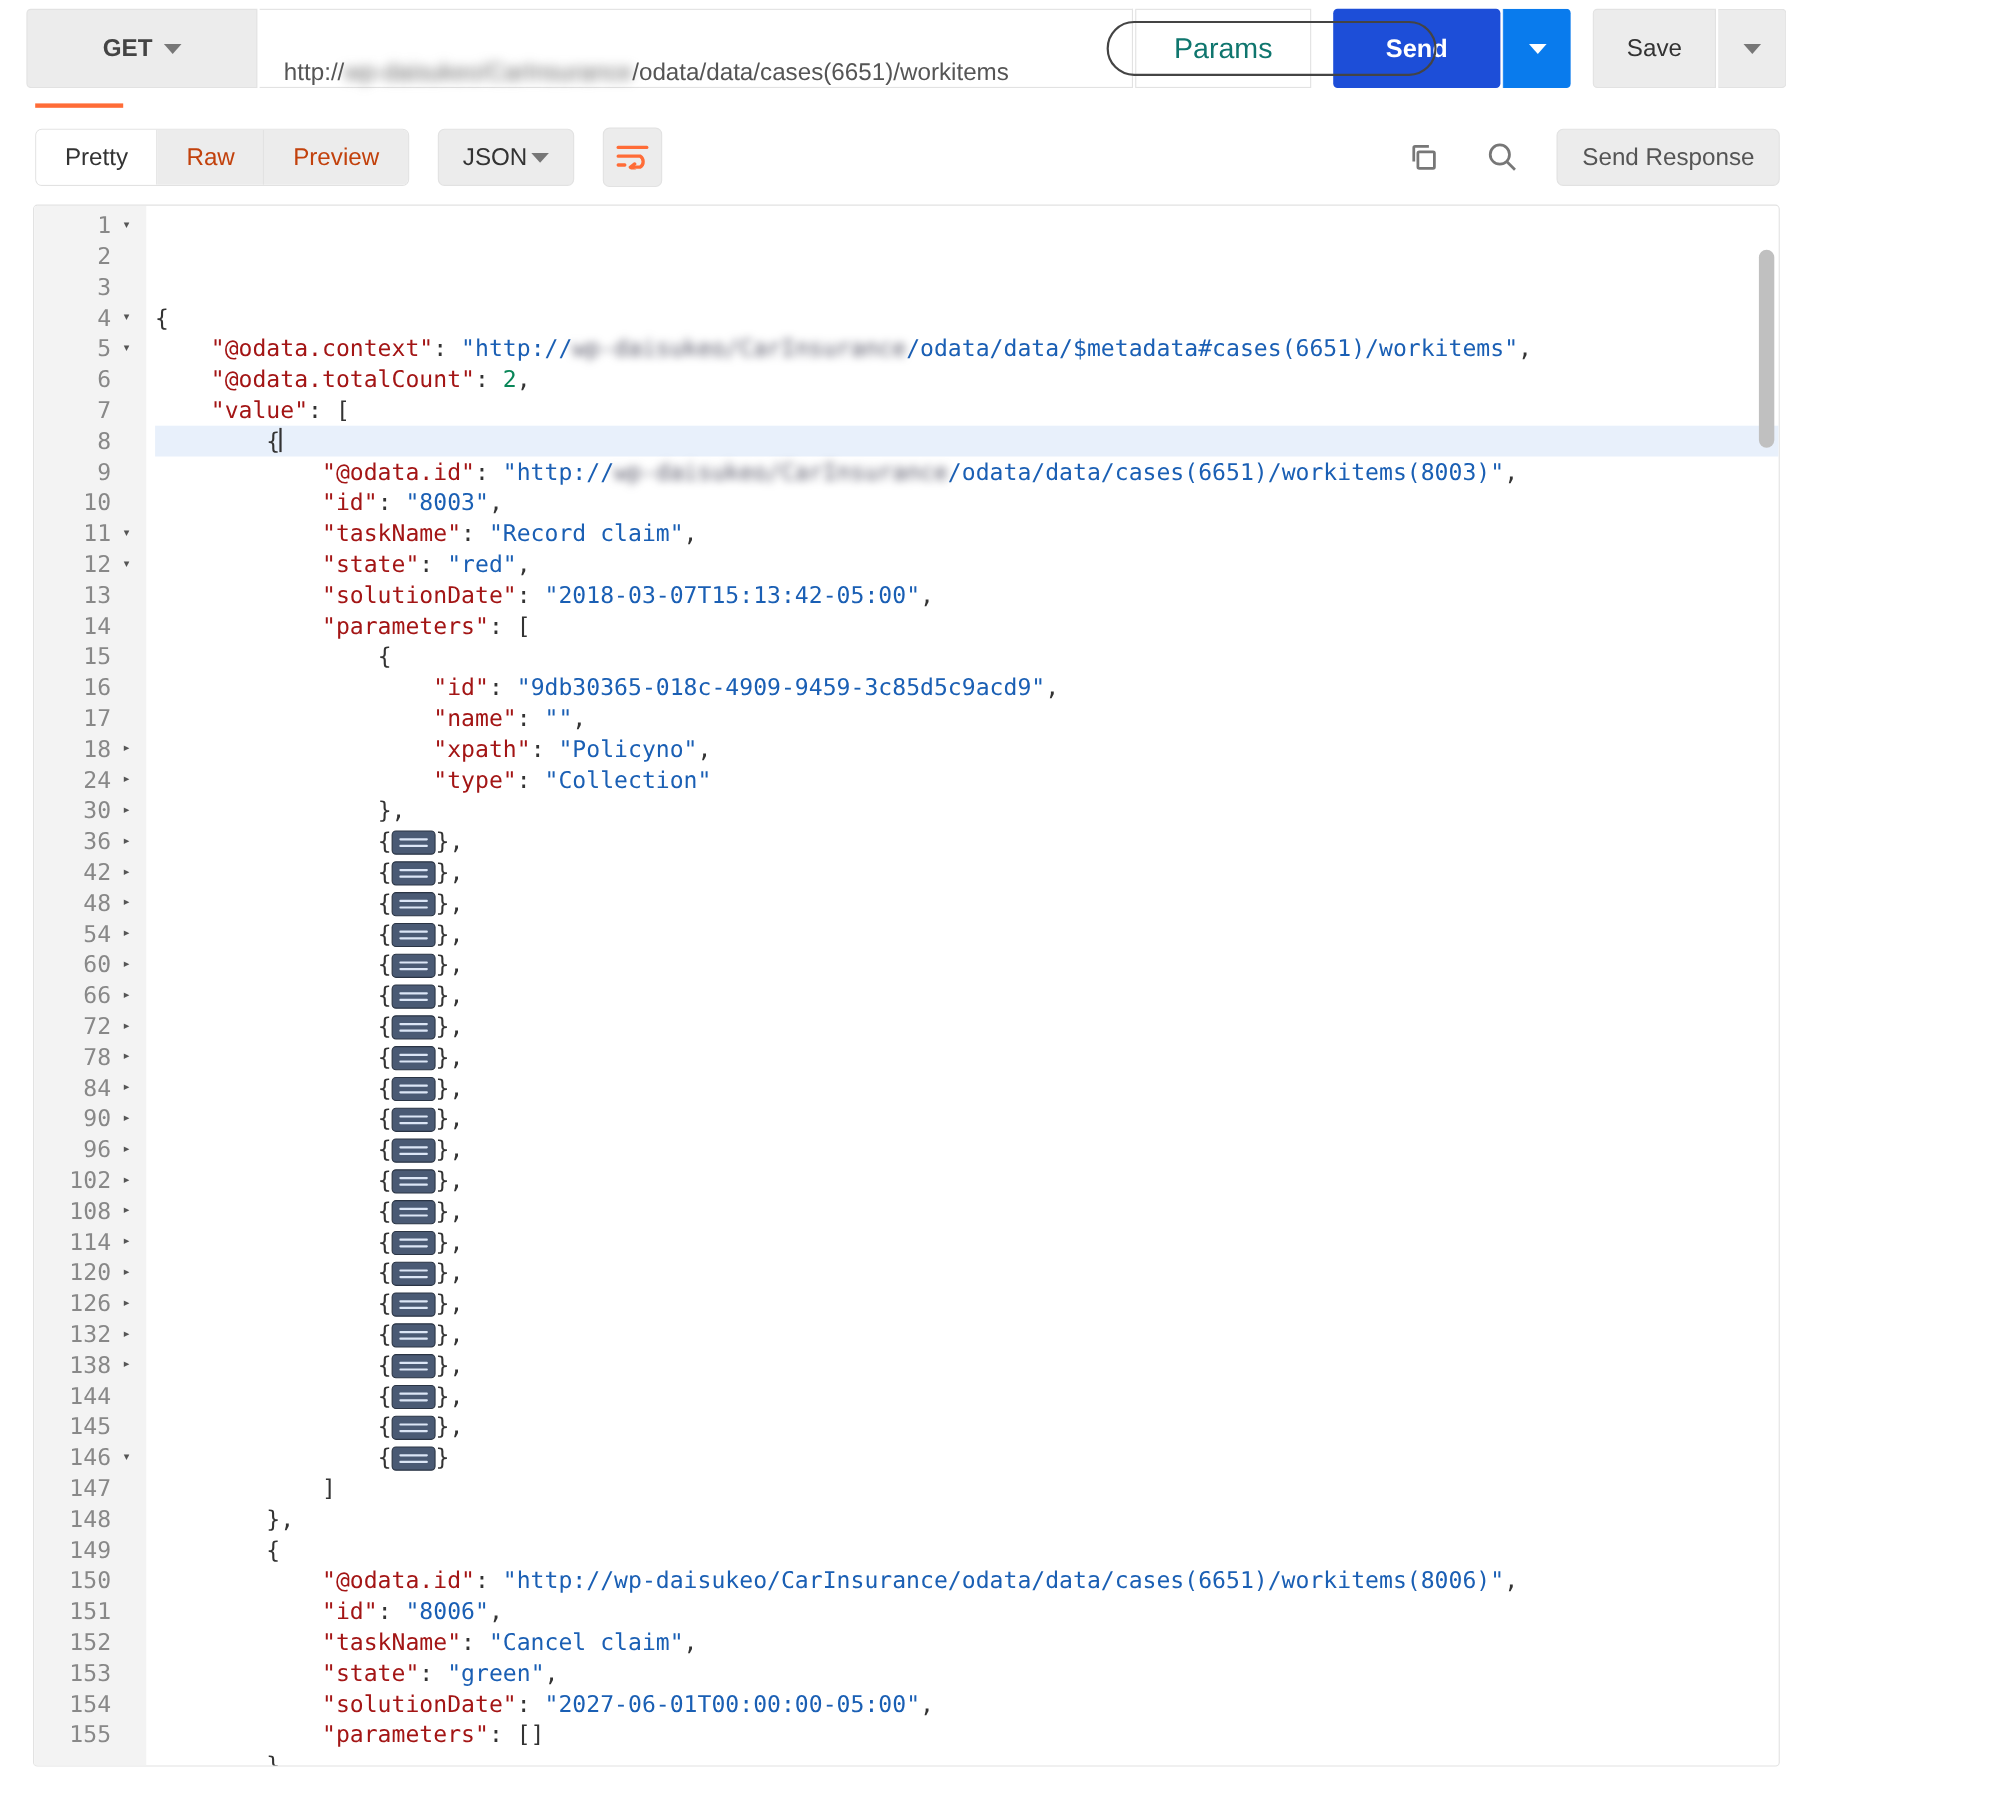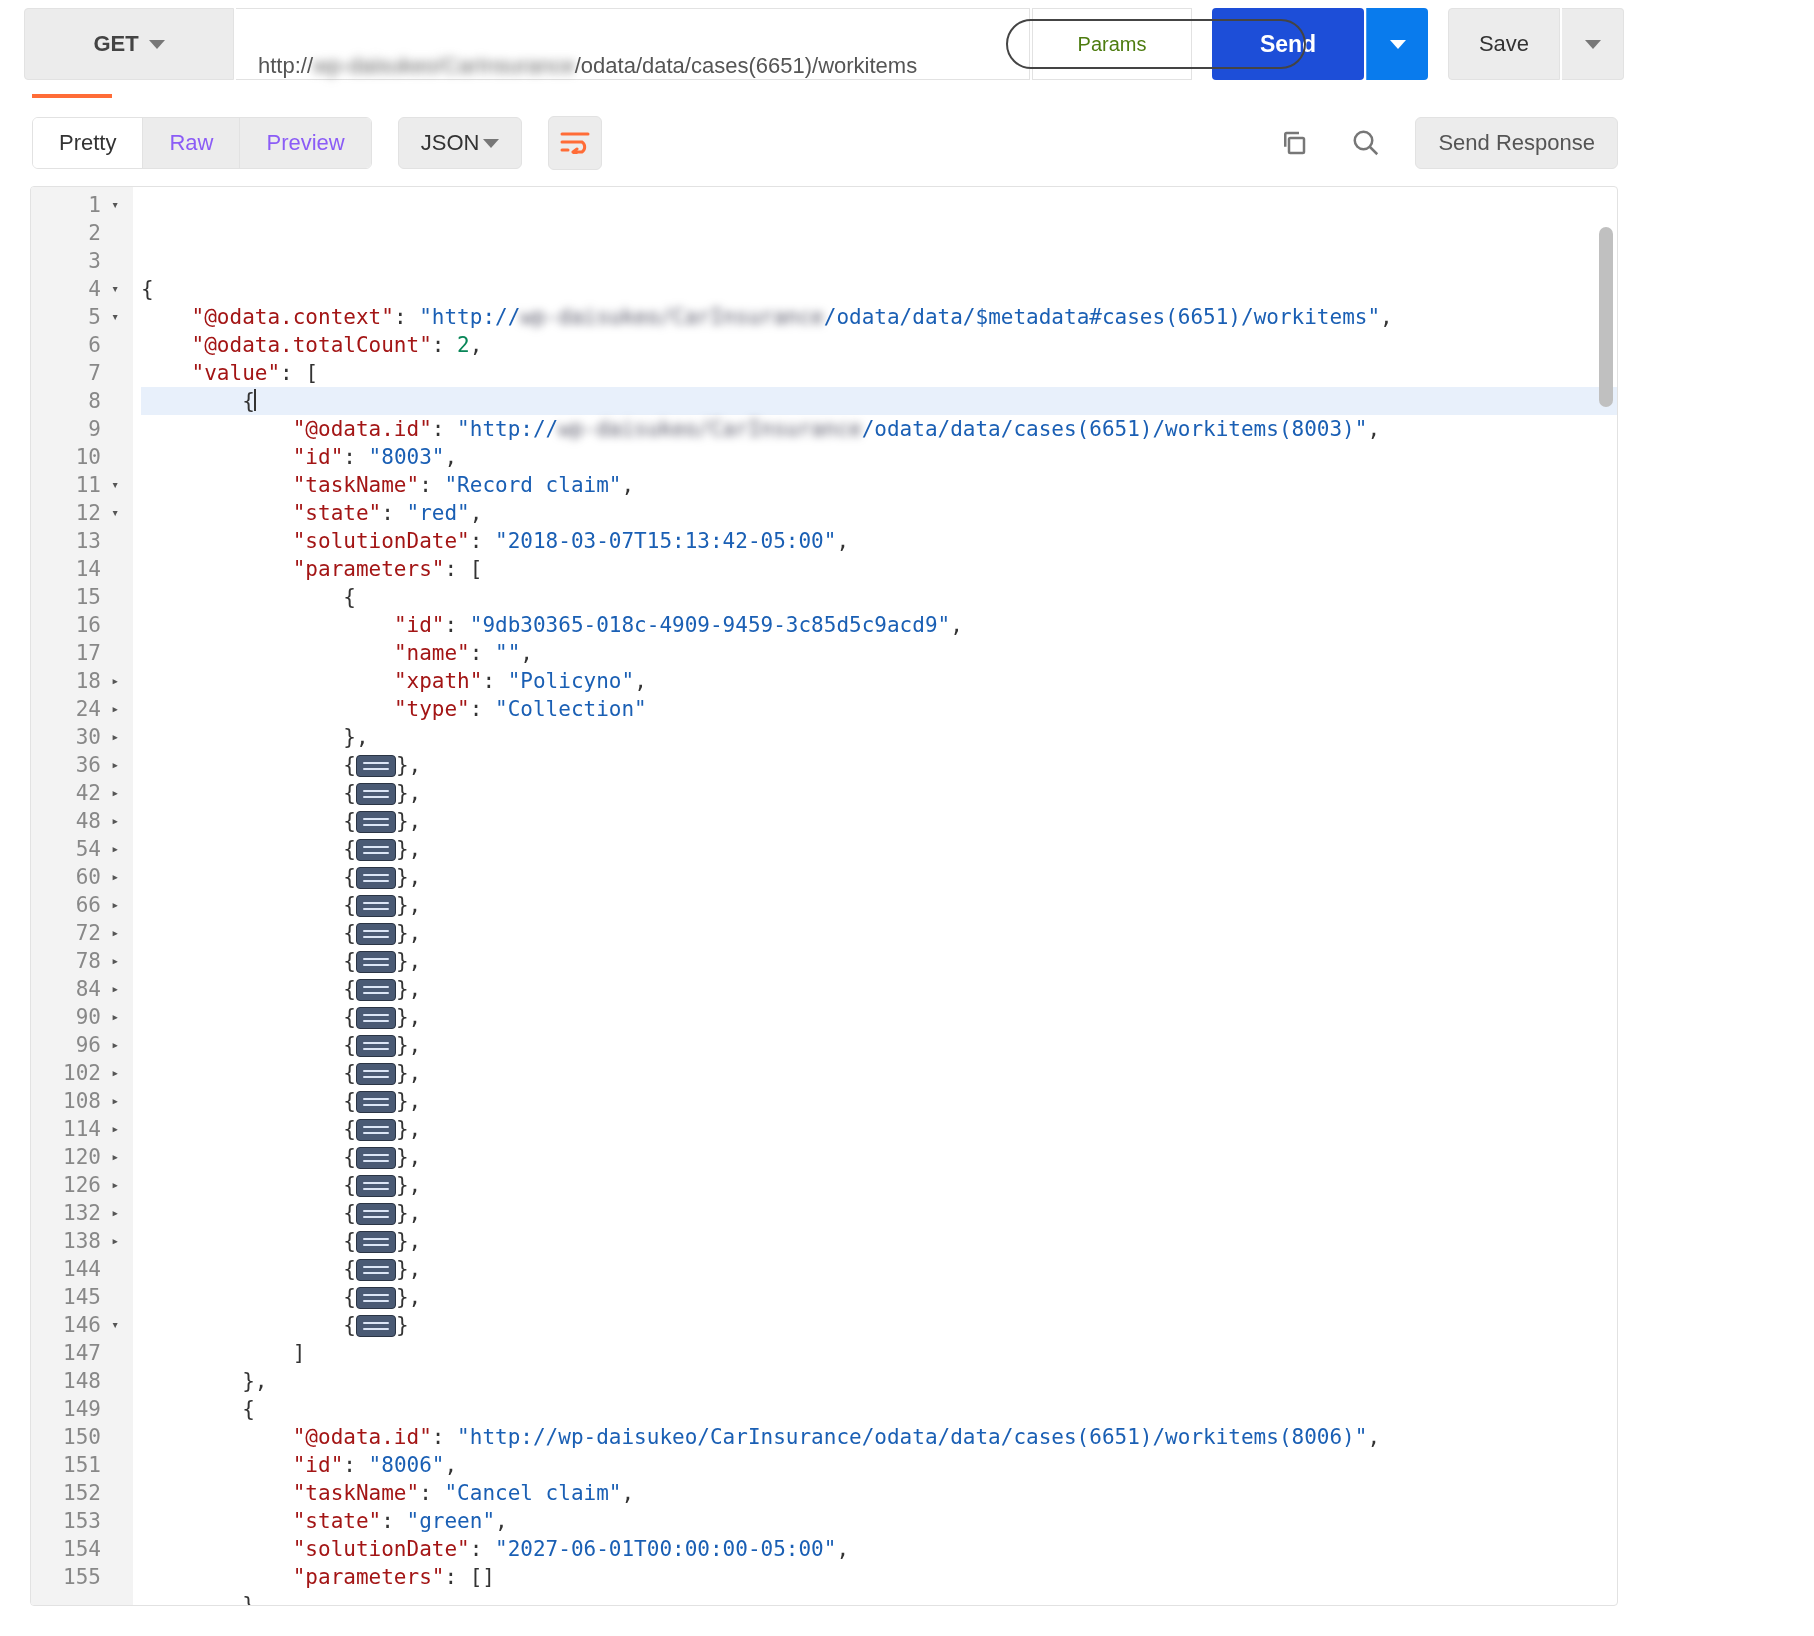"Params" .params-btn { color: #4d7c0f -> #0f766e; font-size: 20px -> 26px }
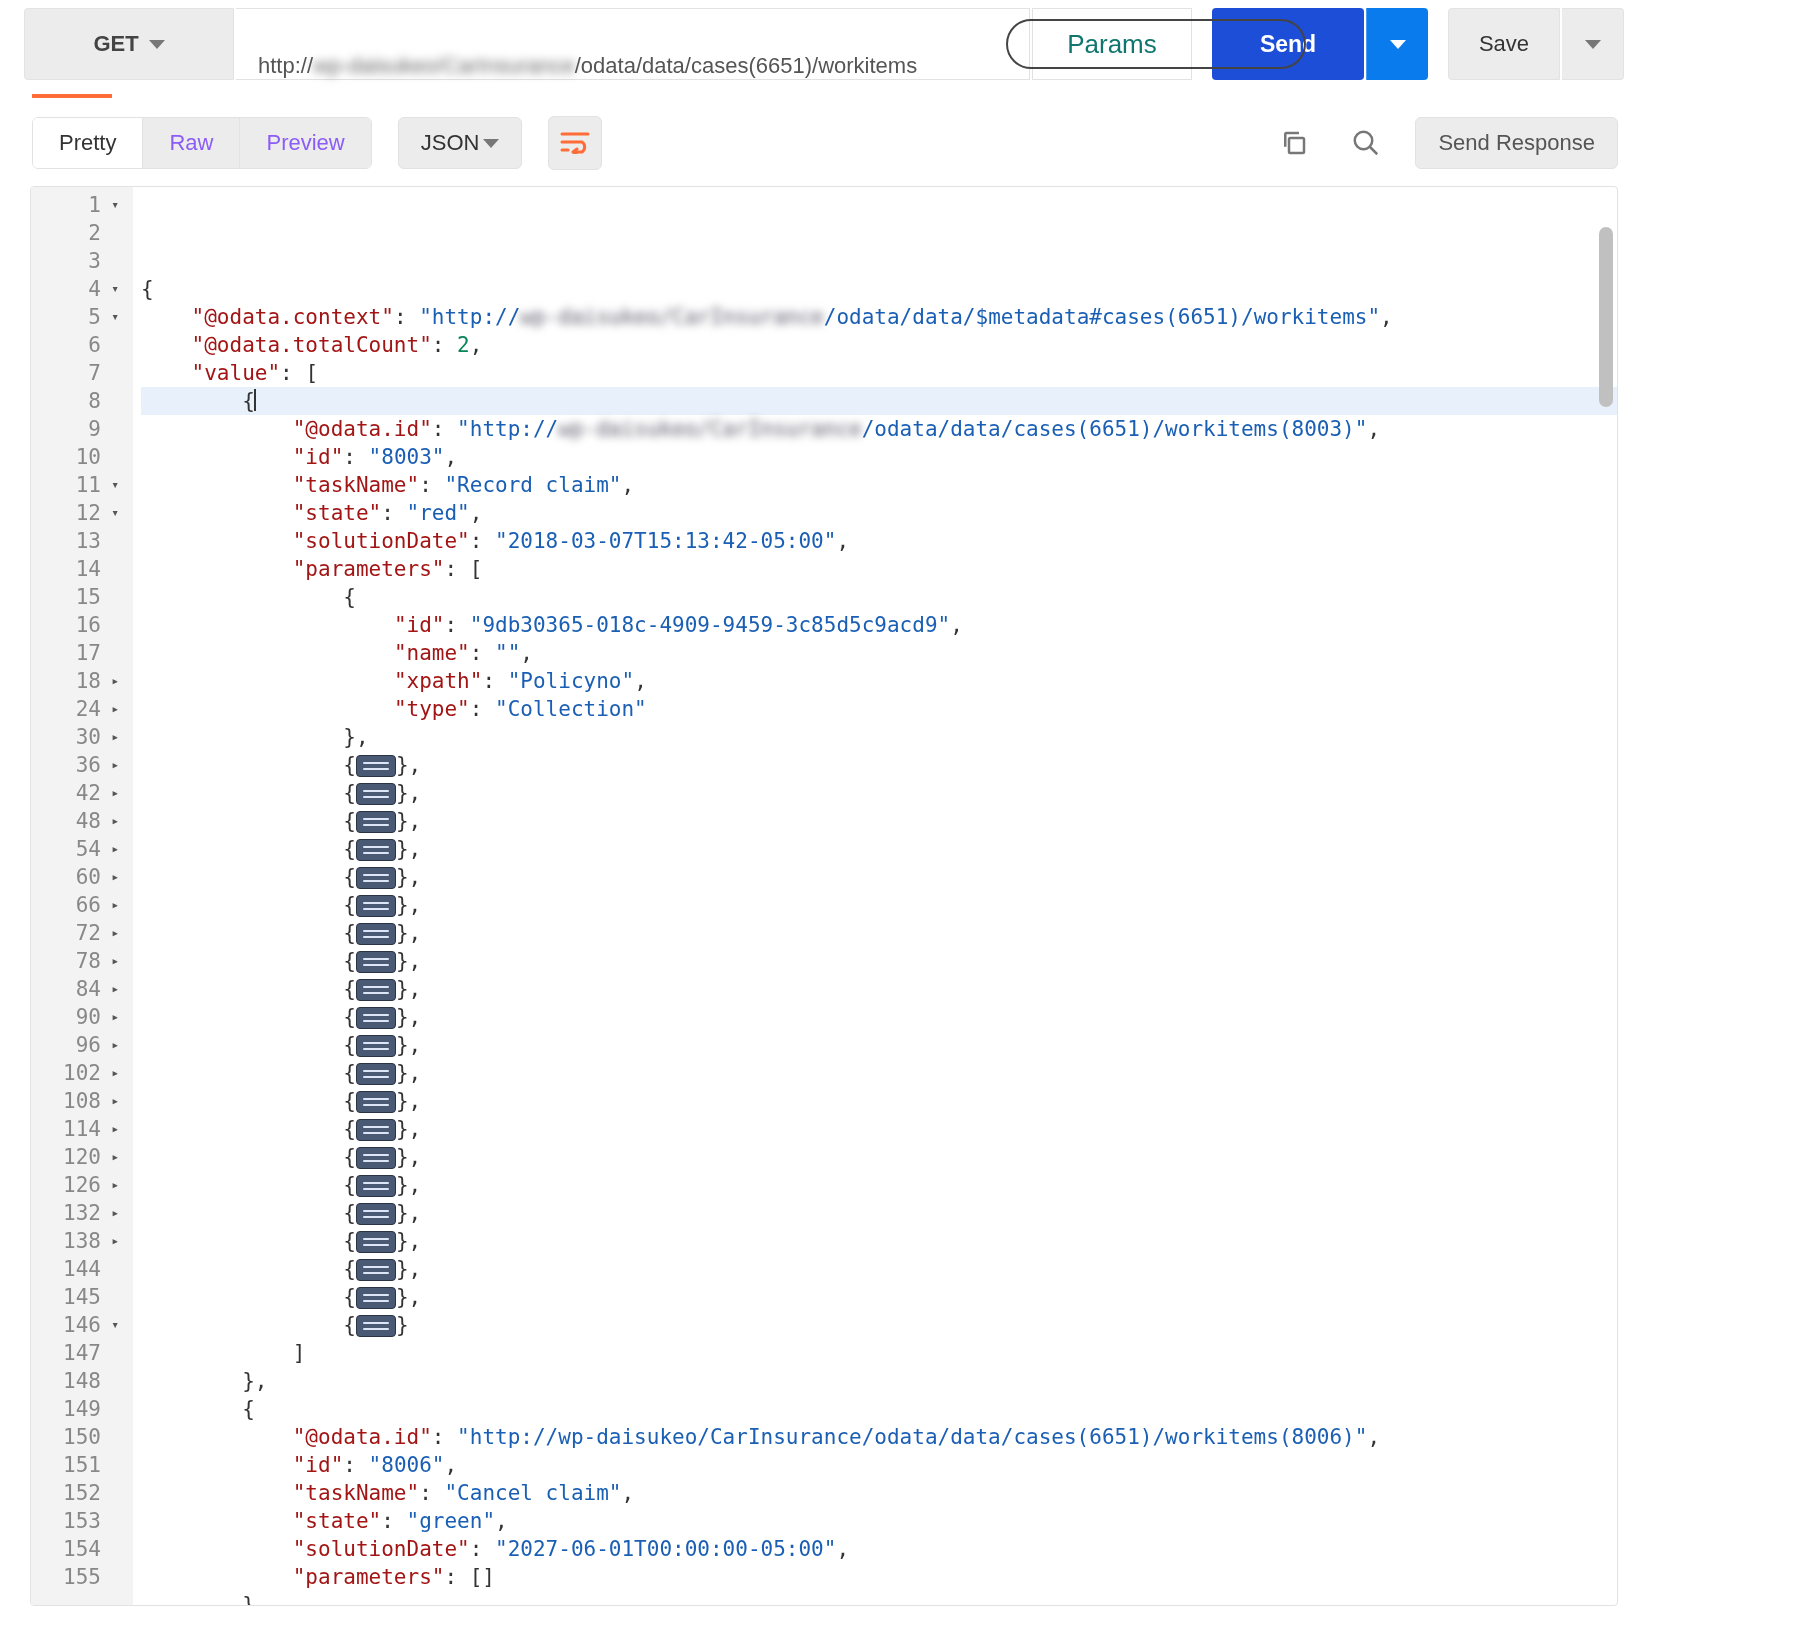"Raw" .view-btn { color: #8b5cf6 -> #c2410c }
